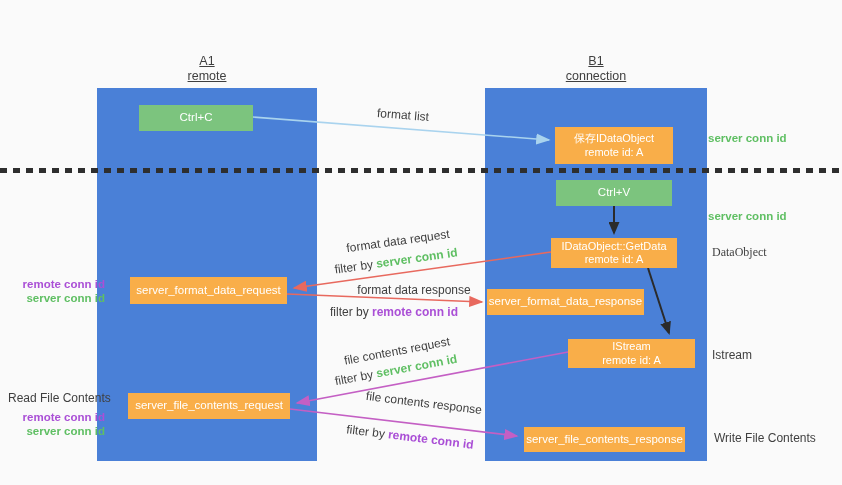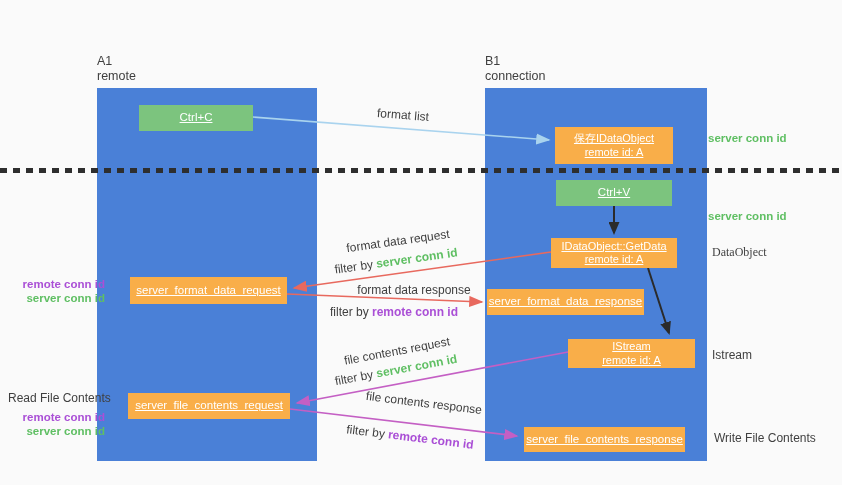"A1" .lane-header { text-align: none -> center; text-decoration: none -> underline }
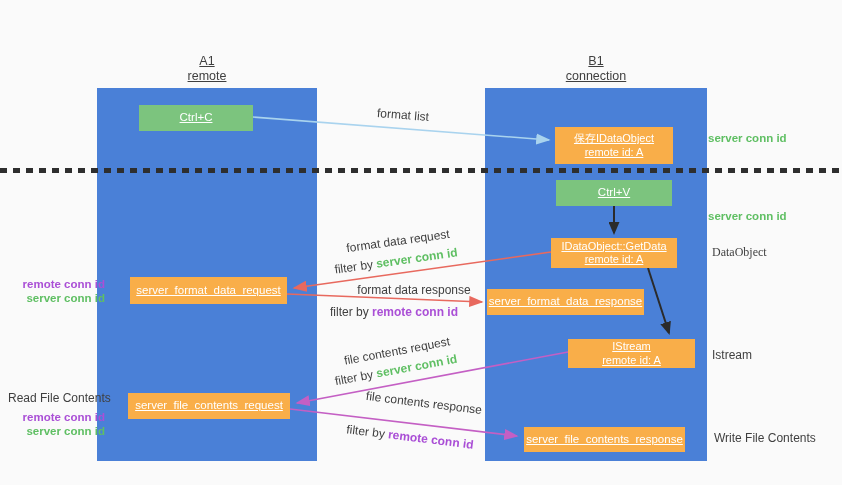"Ctrl+C" .node { text-decoration: underline -> none }
